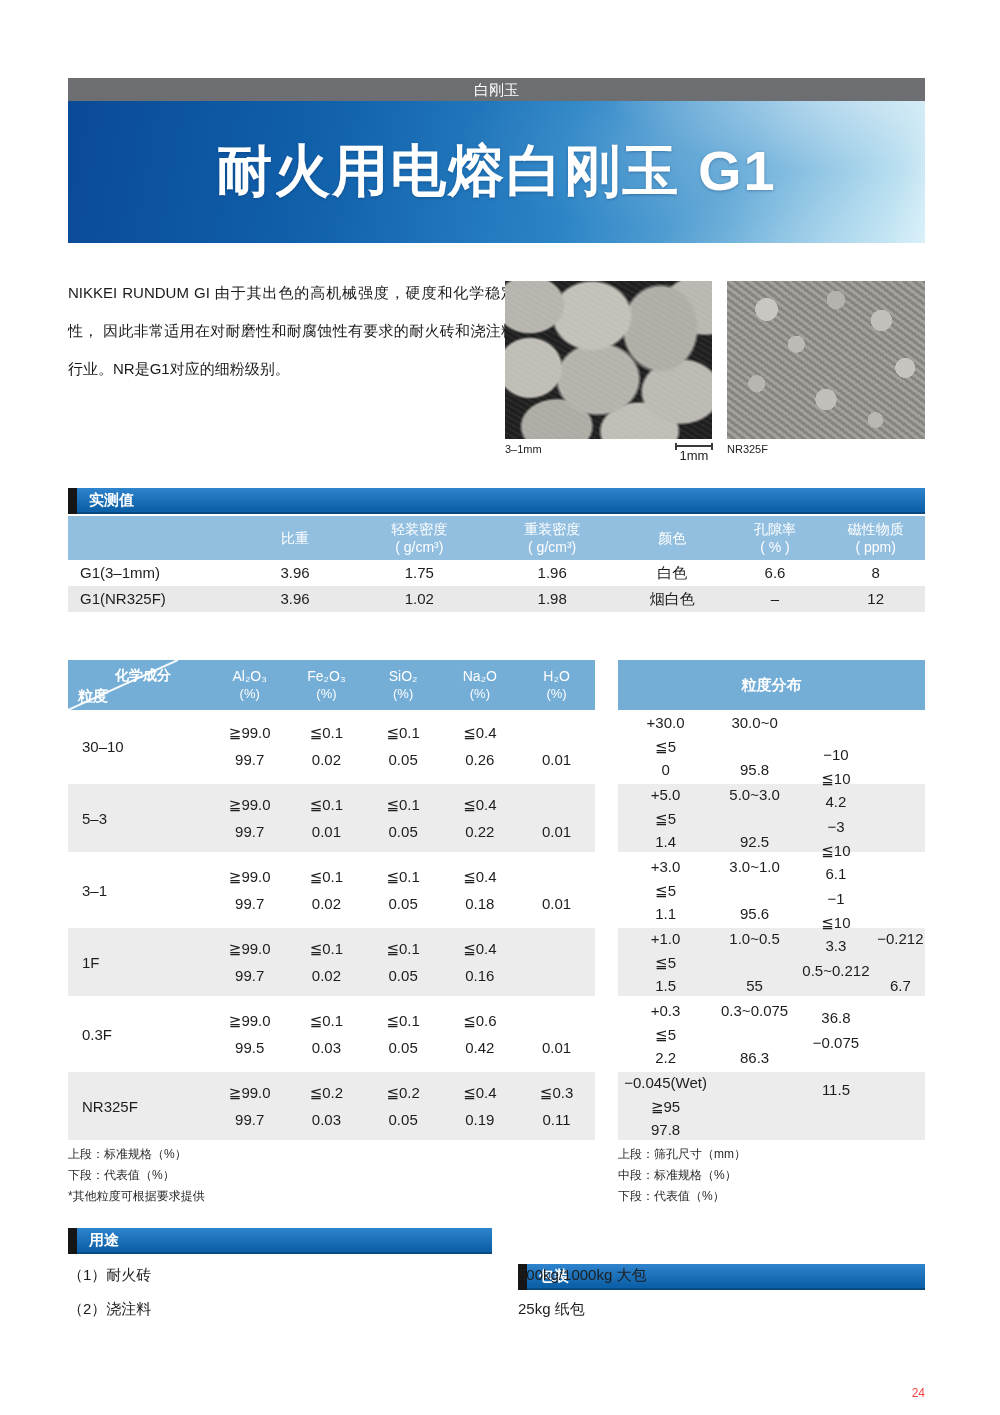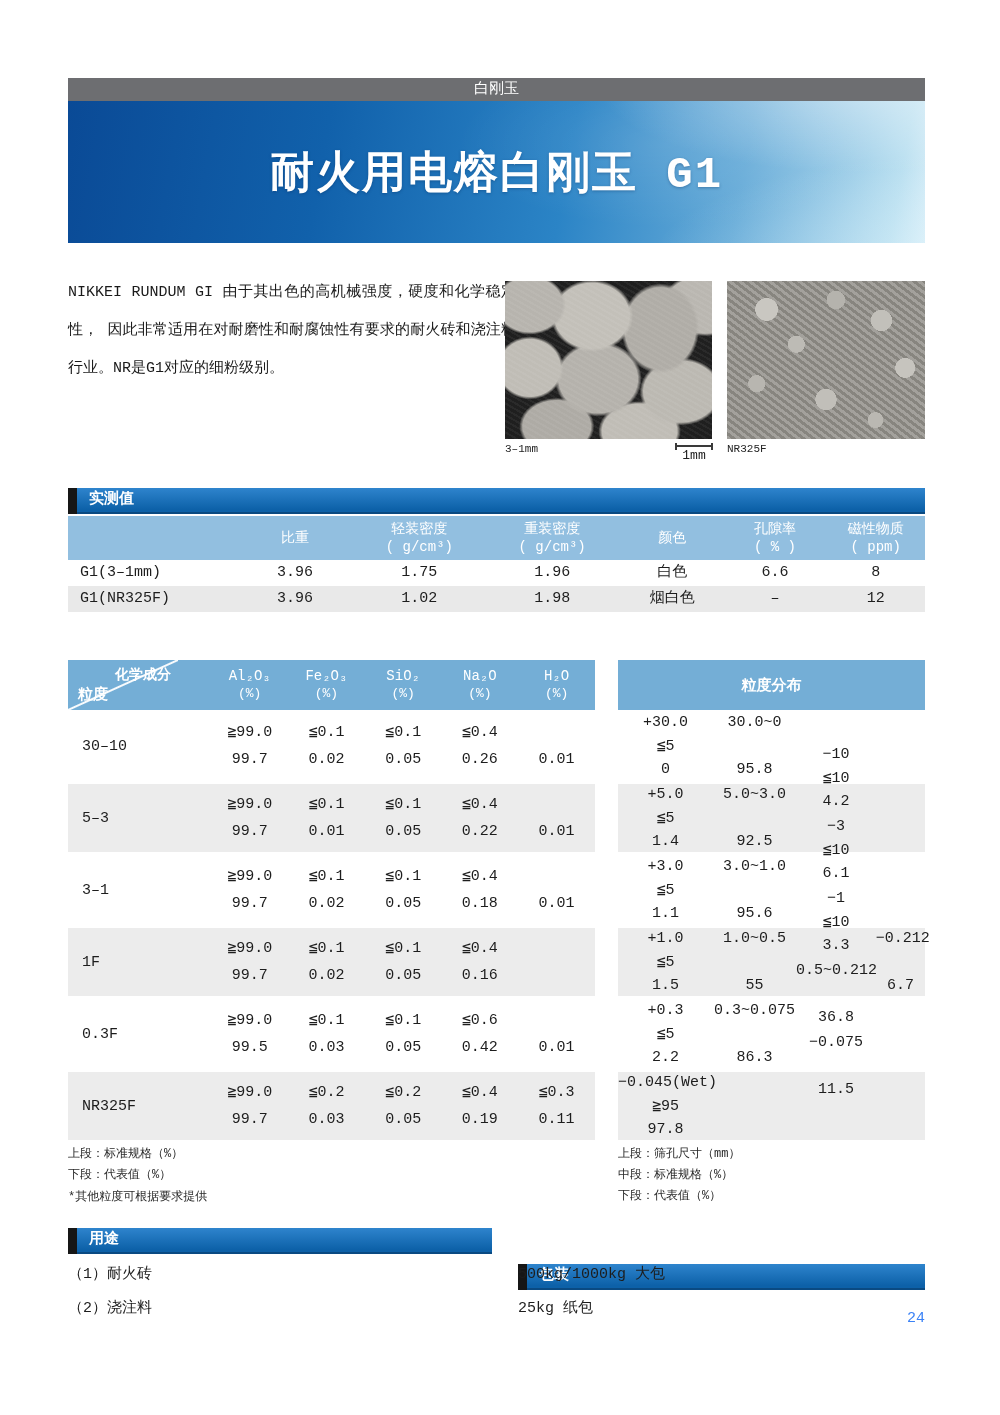"白刚玉" .page { font-family: Liberation Mono, monospace -> Liberation Sans, sans-serif }
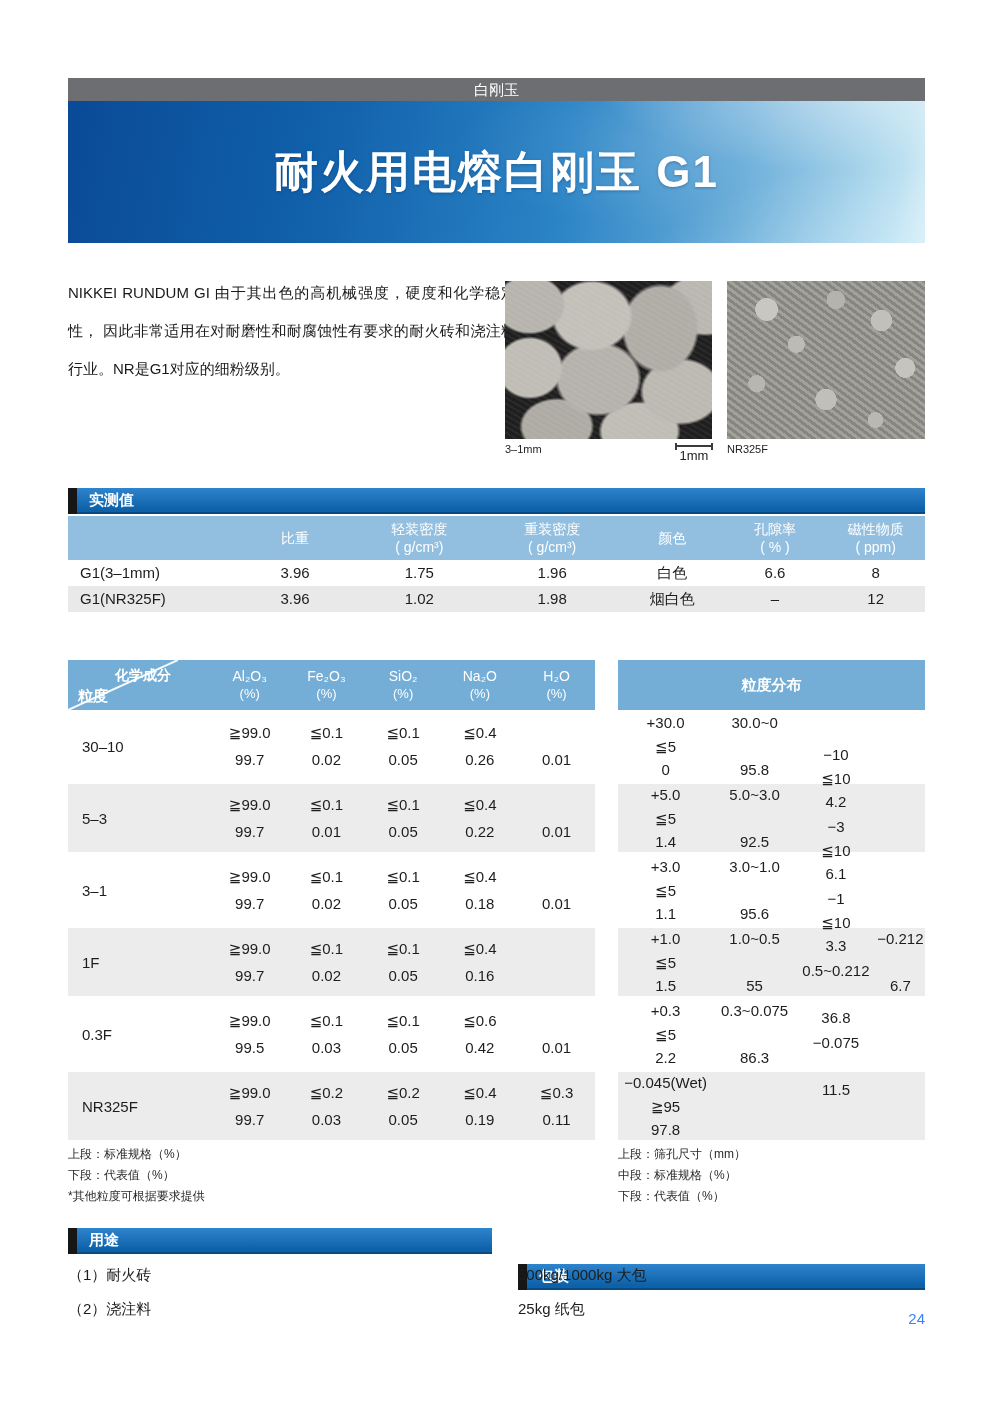"耐火用电熔白刚玉 G1" .banner h1 { font-size: 44px -> 56px }
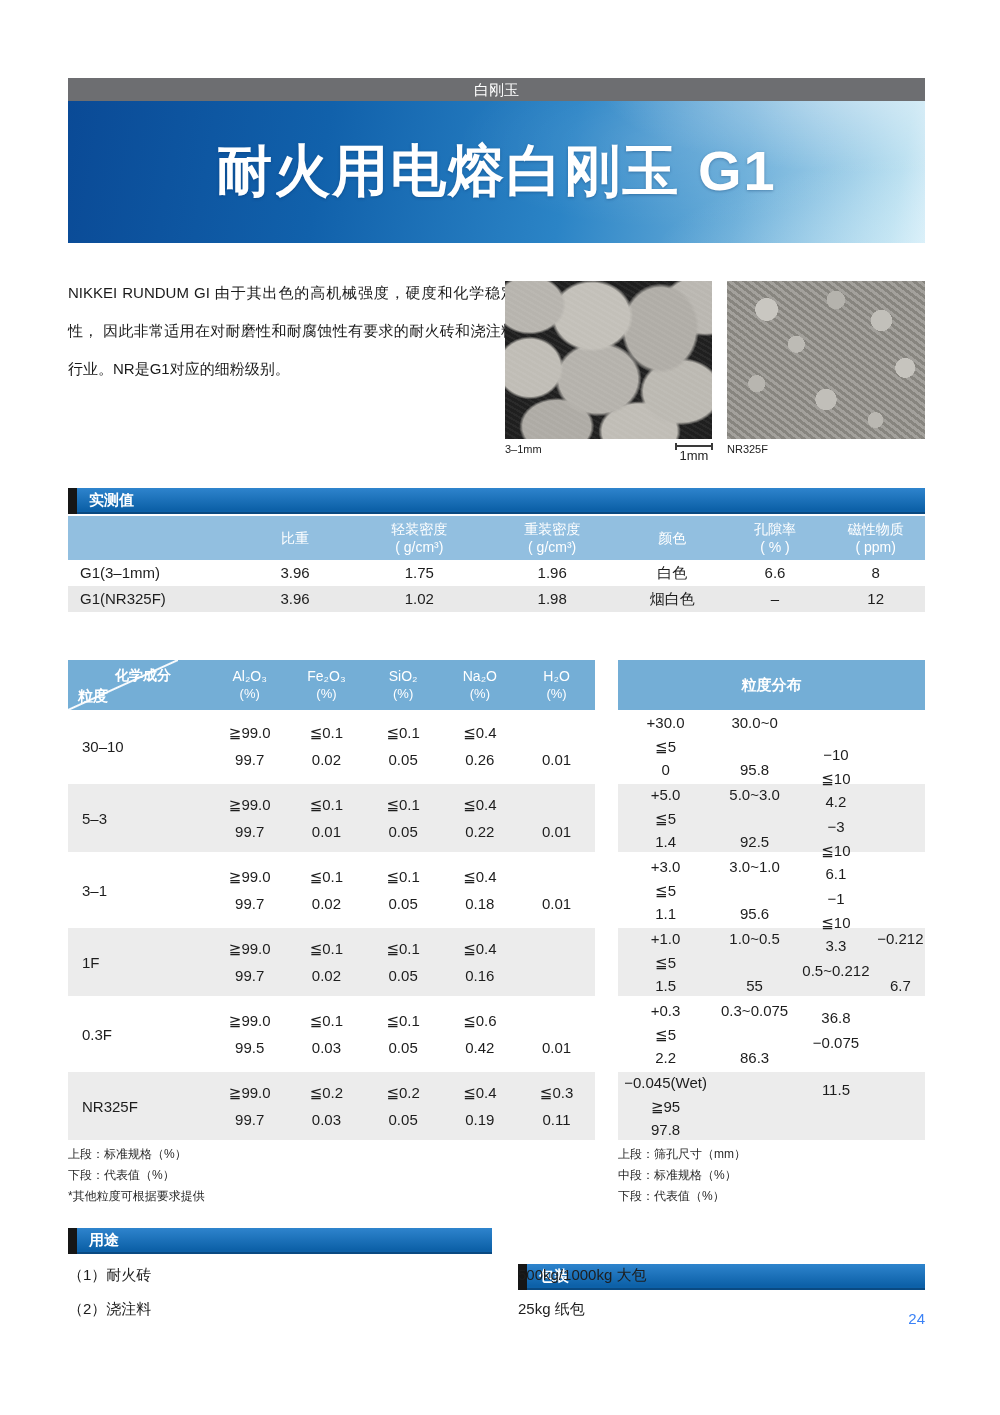"24" .pagenum { color: #3b82f6 -> #ef4444; font-size: 15px -> 12px; top: 1310px -> 1386px }
